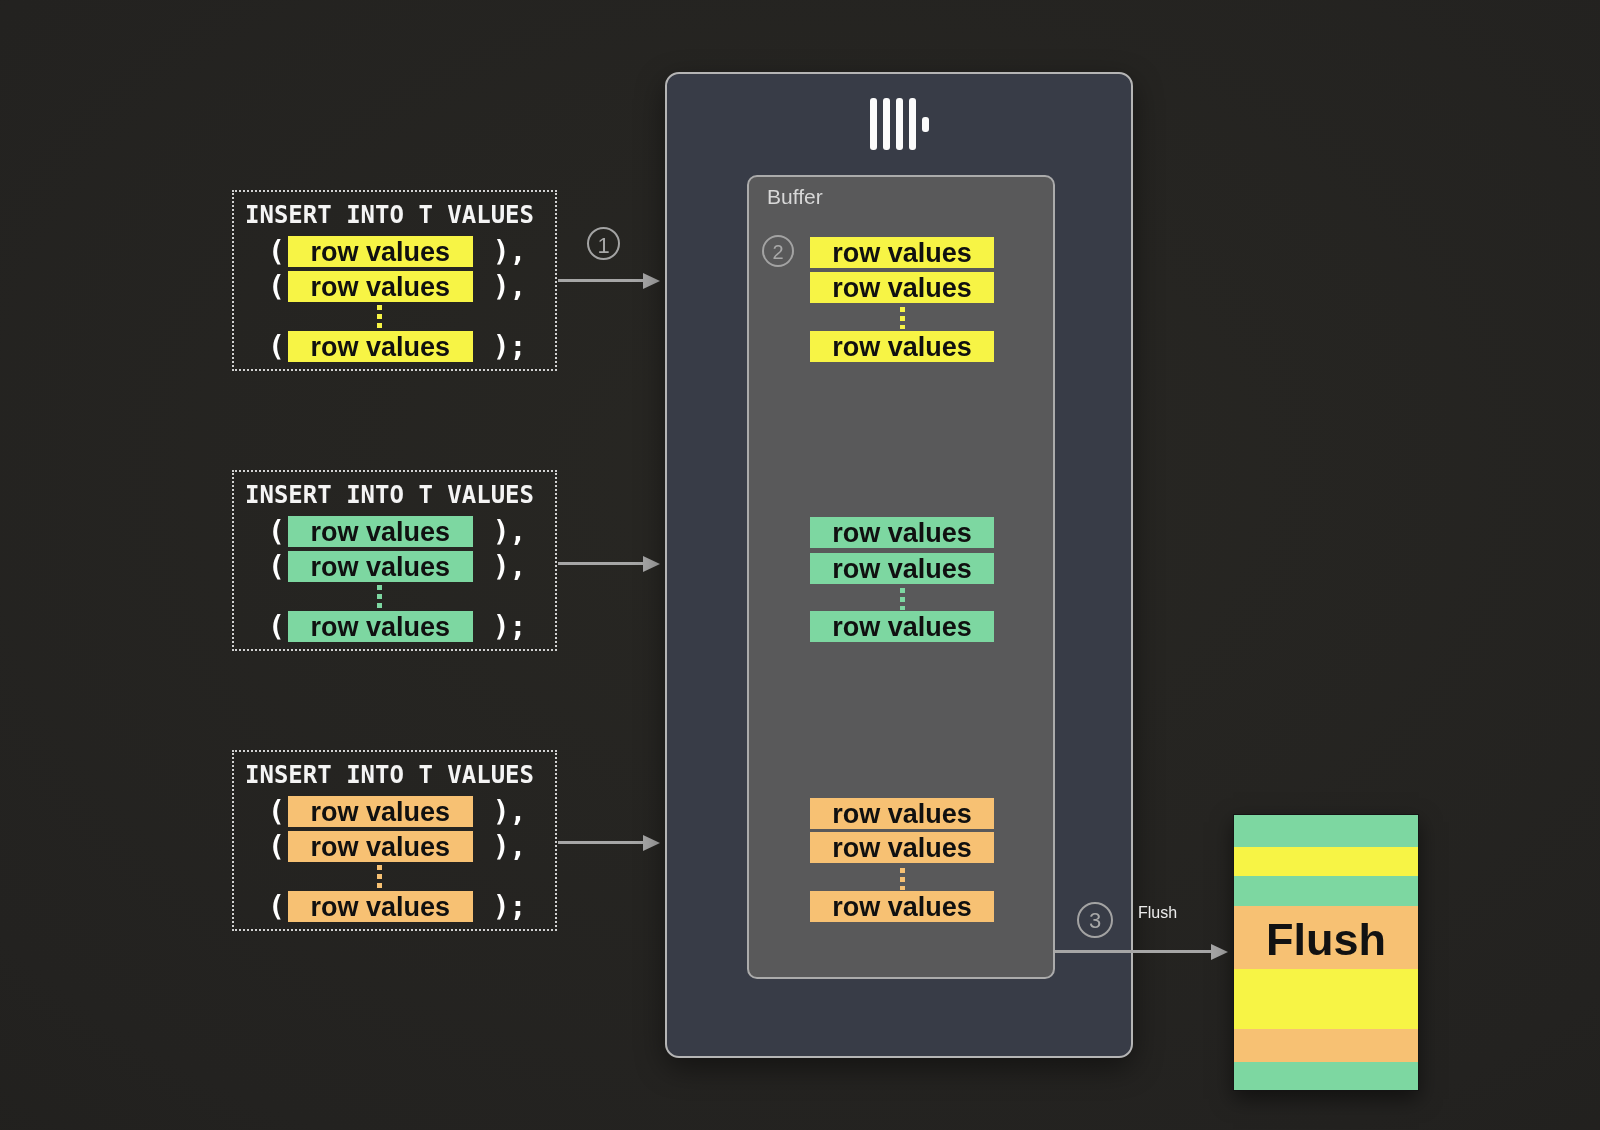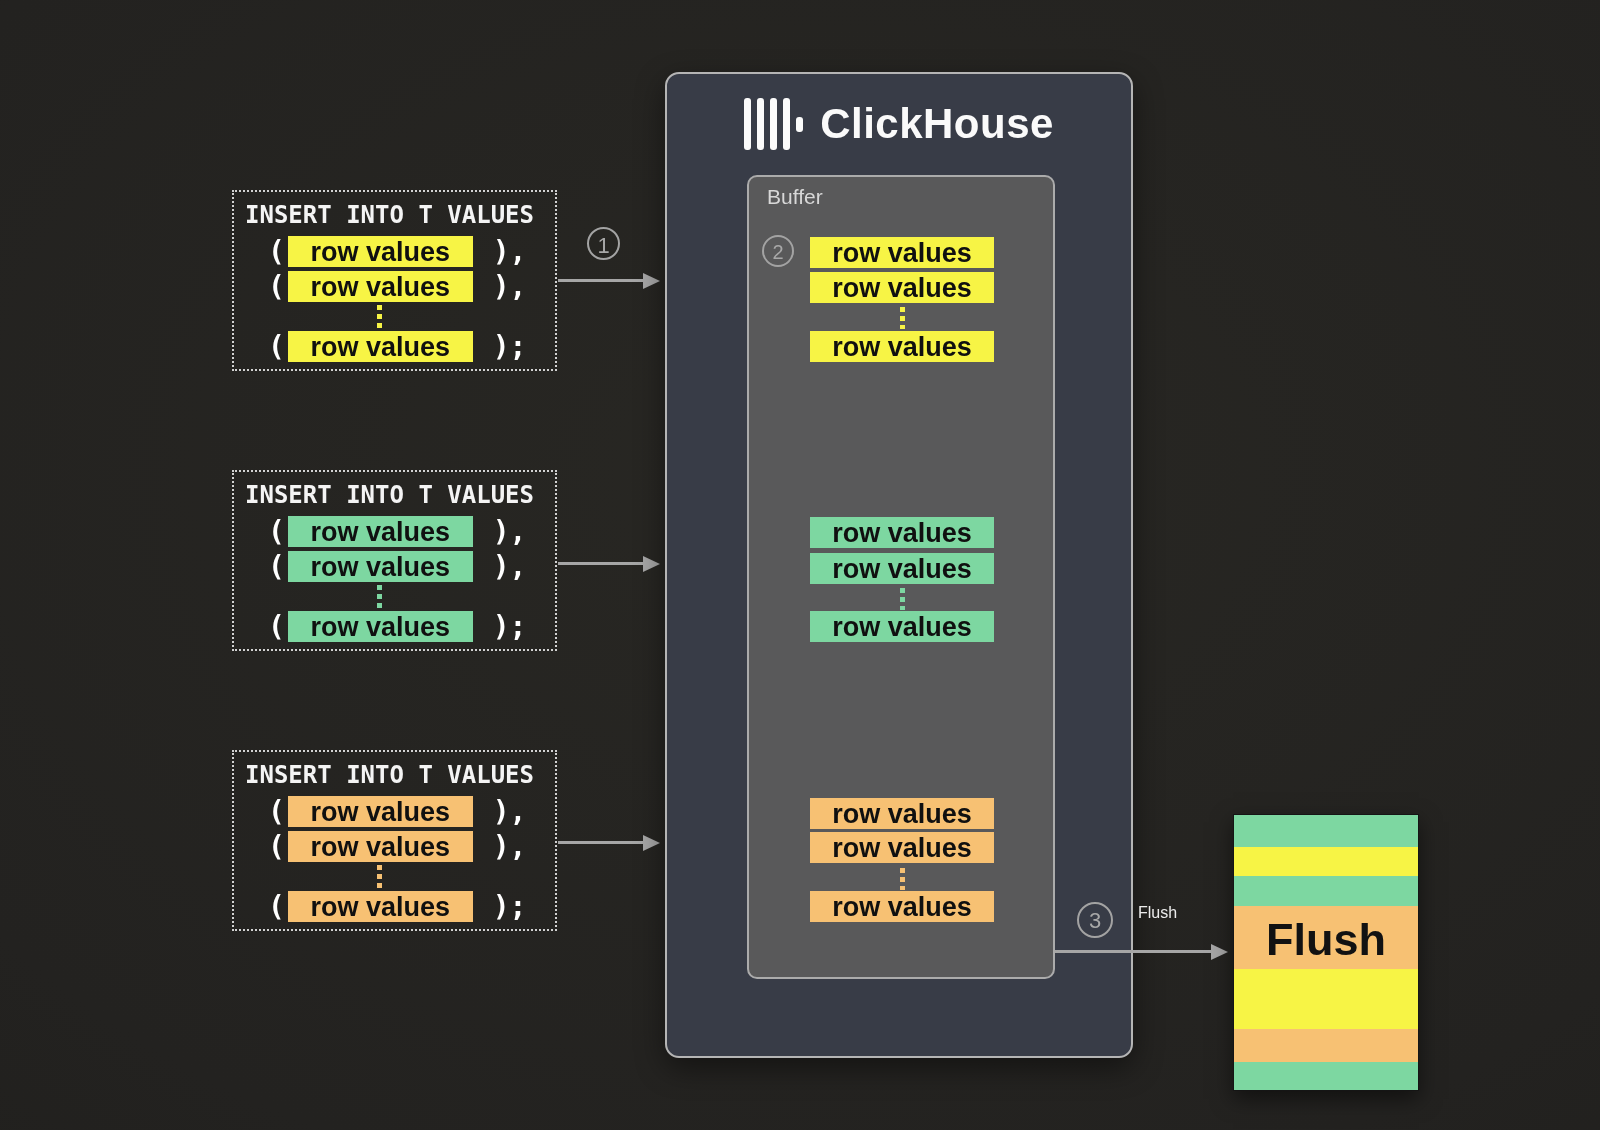"ClickHouse" div.ch-title { html: <div>ClickHouse</div> -> none }
